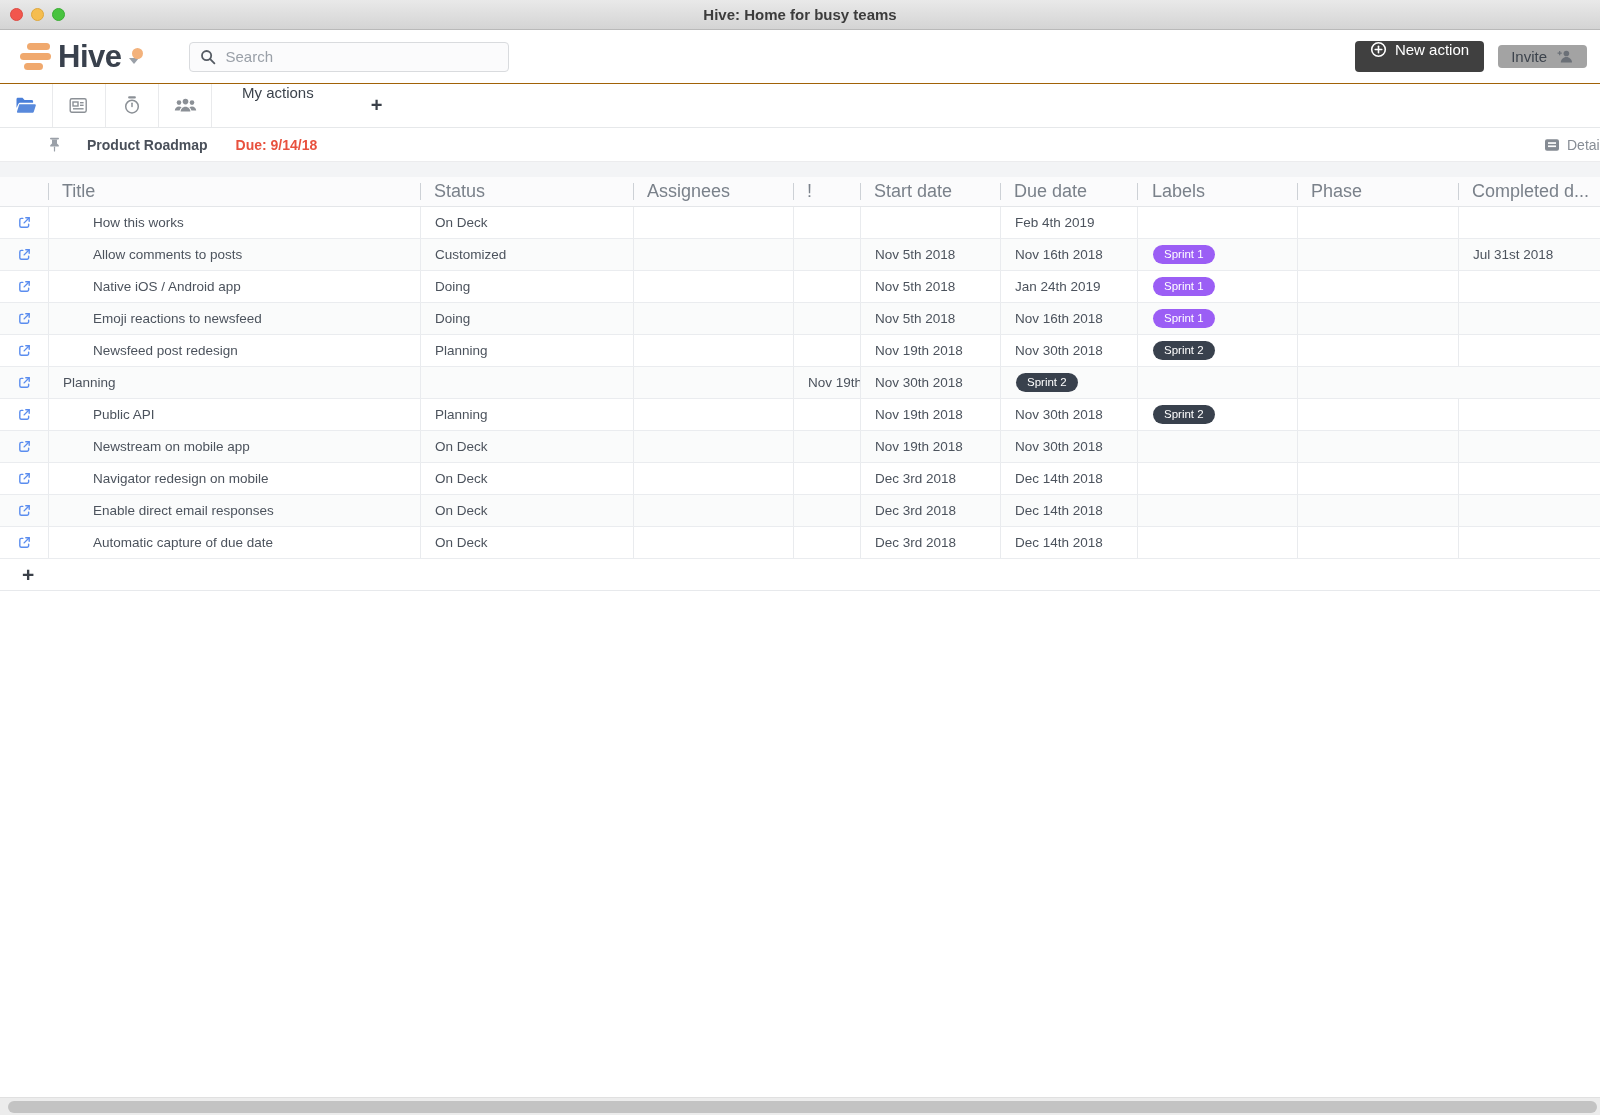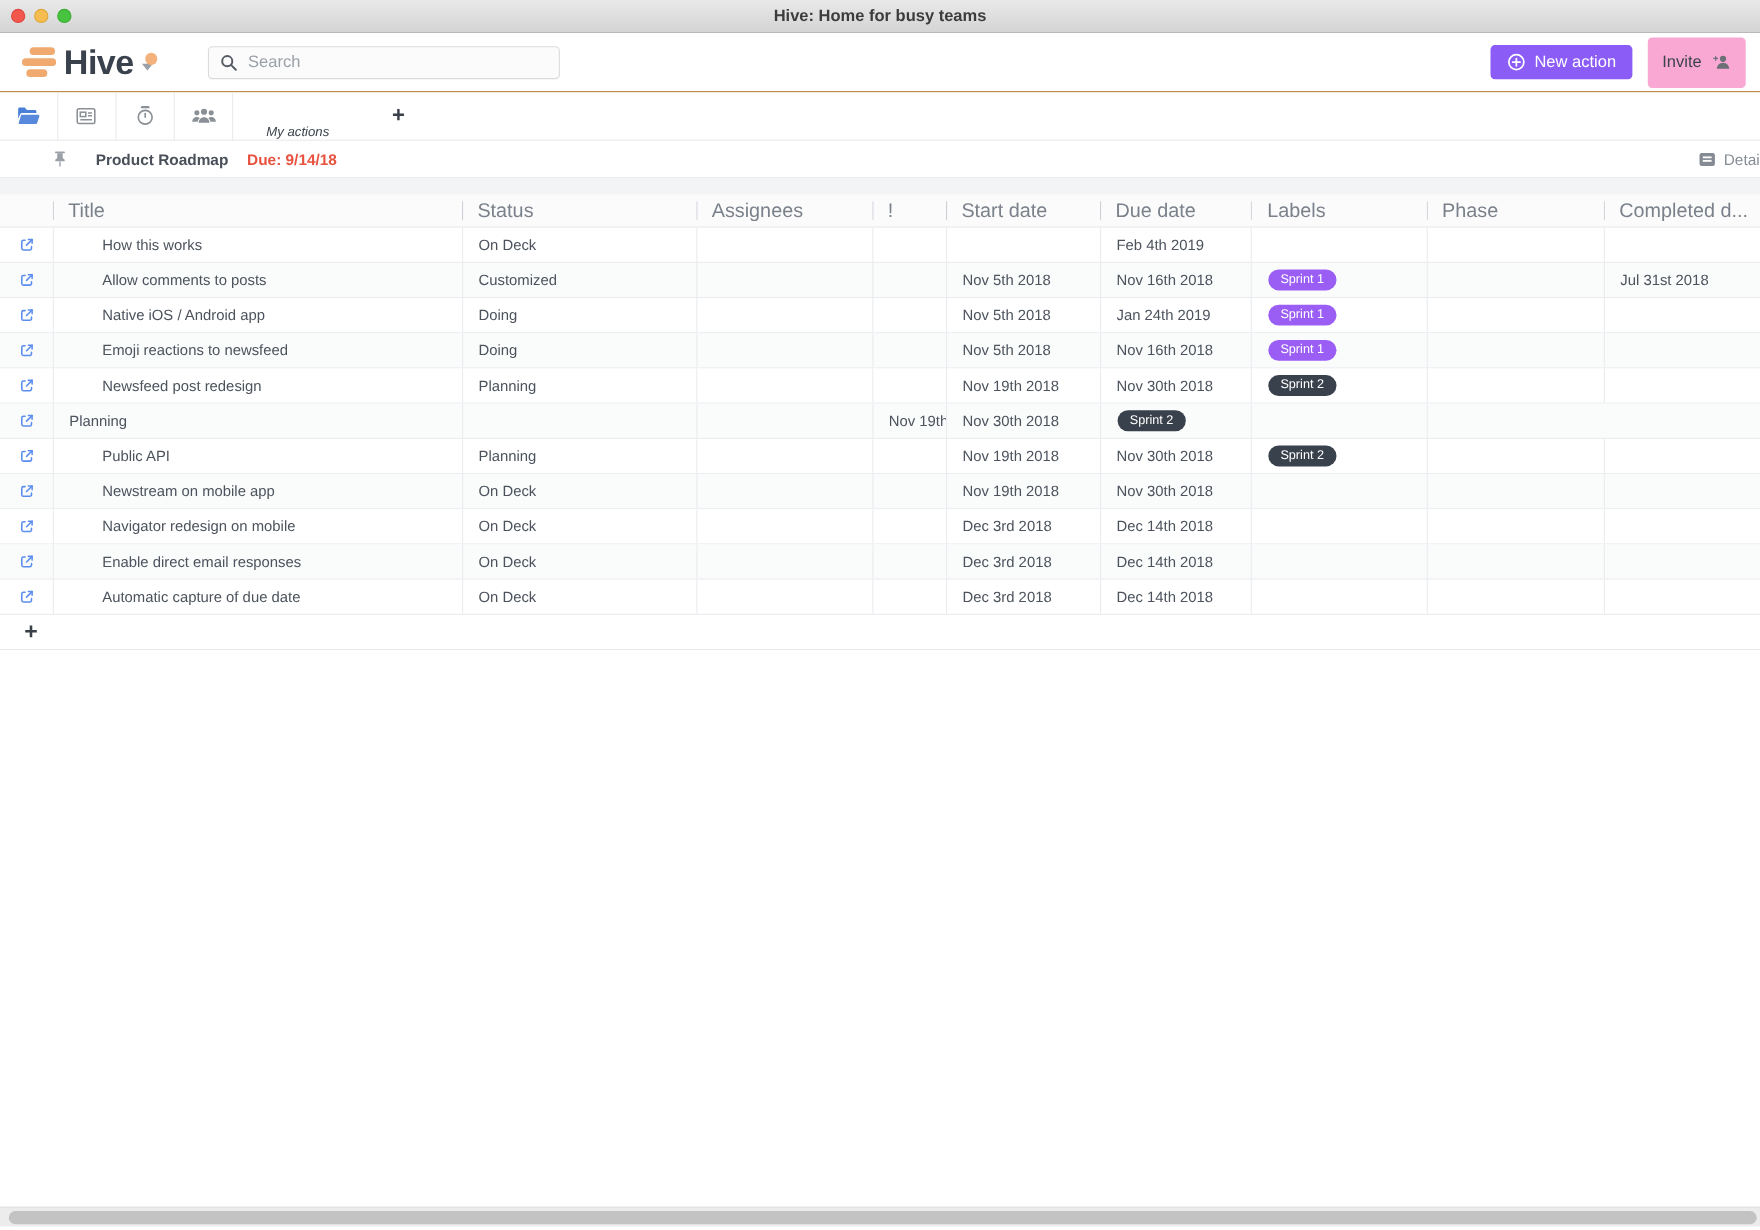"New action" .btn-new-action { align-items: center -> none; background: #8b5cf6 -> #404040 }
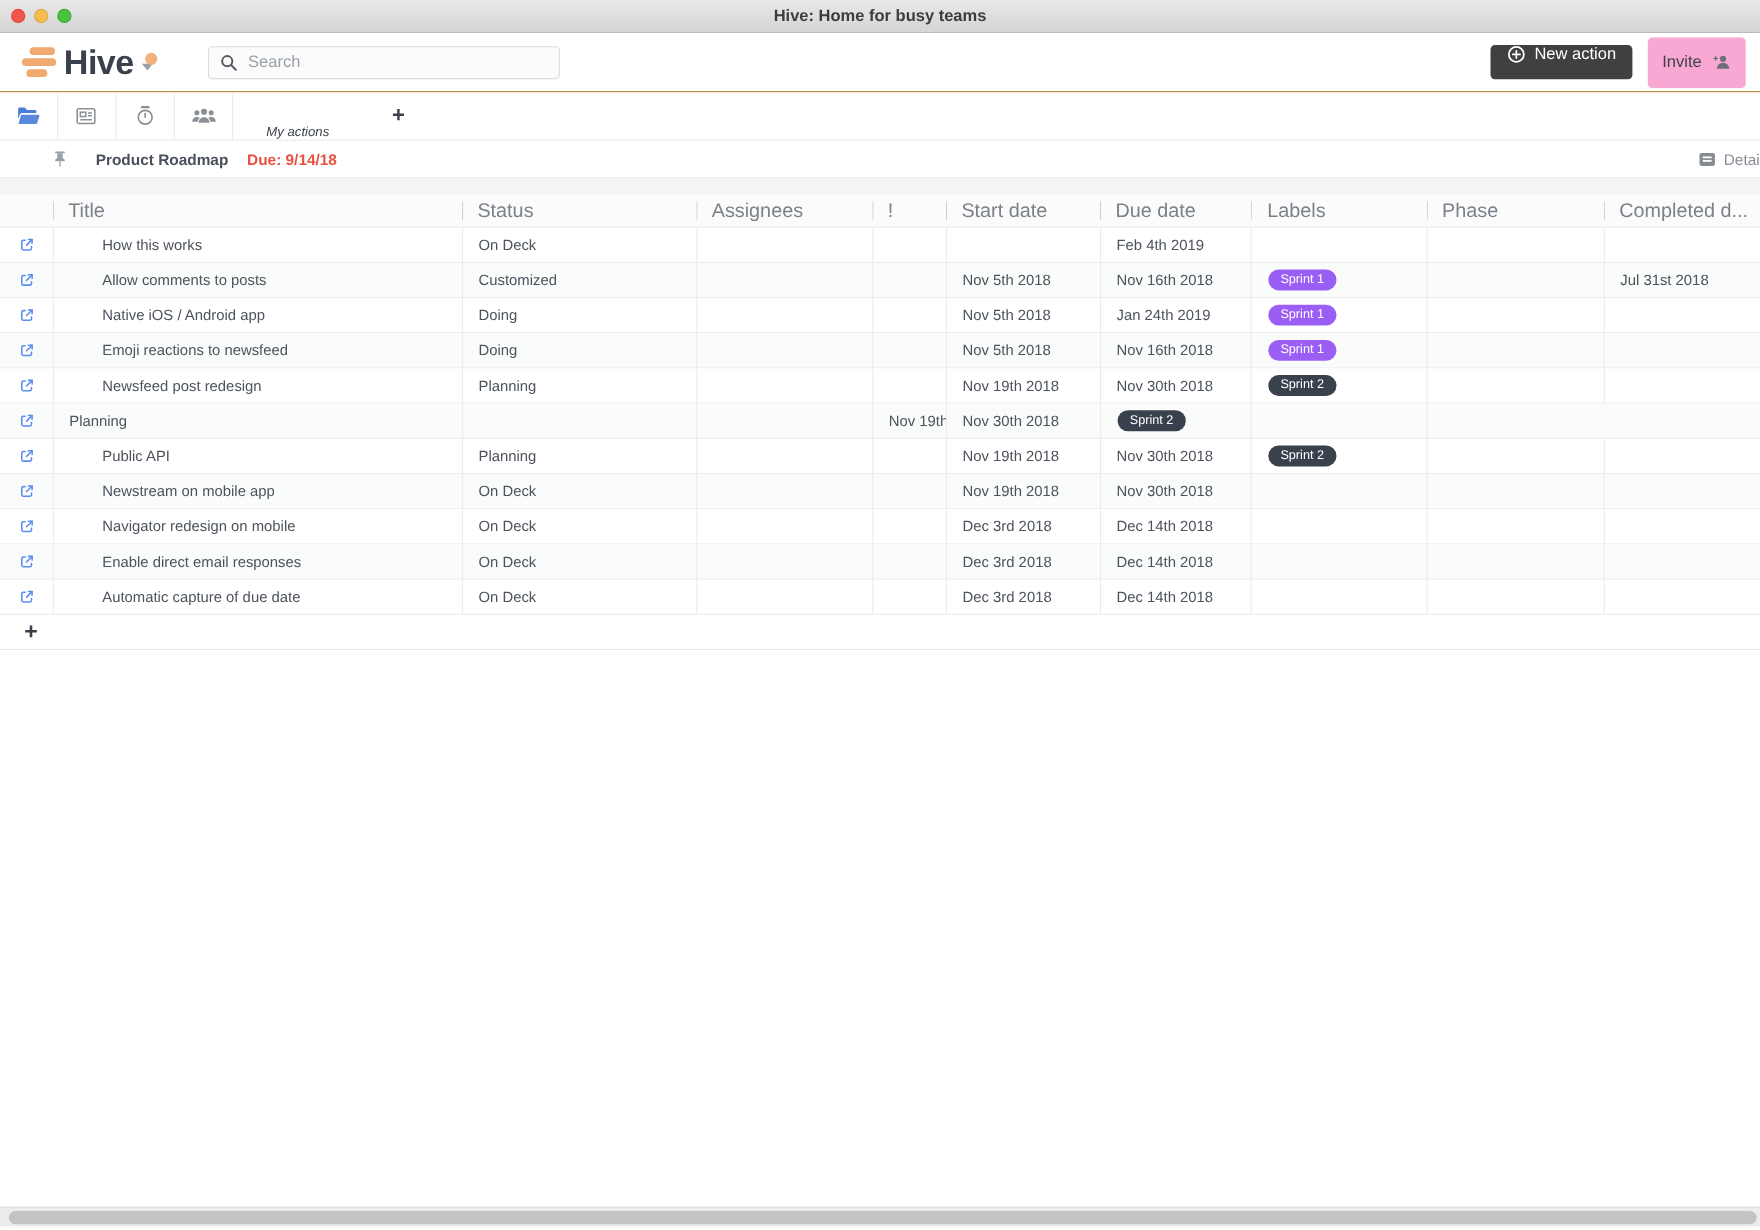"Invite" .btn-invite { background: #f9a8d4 -> #a3a3a3; height: 46px -> 23px }
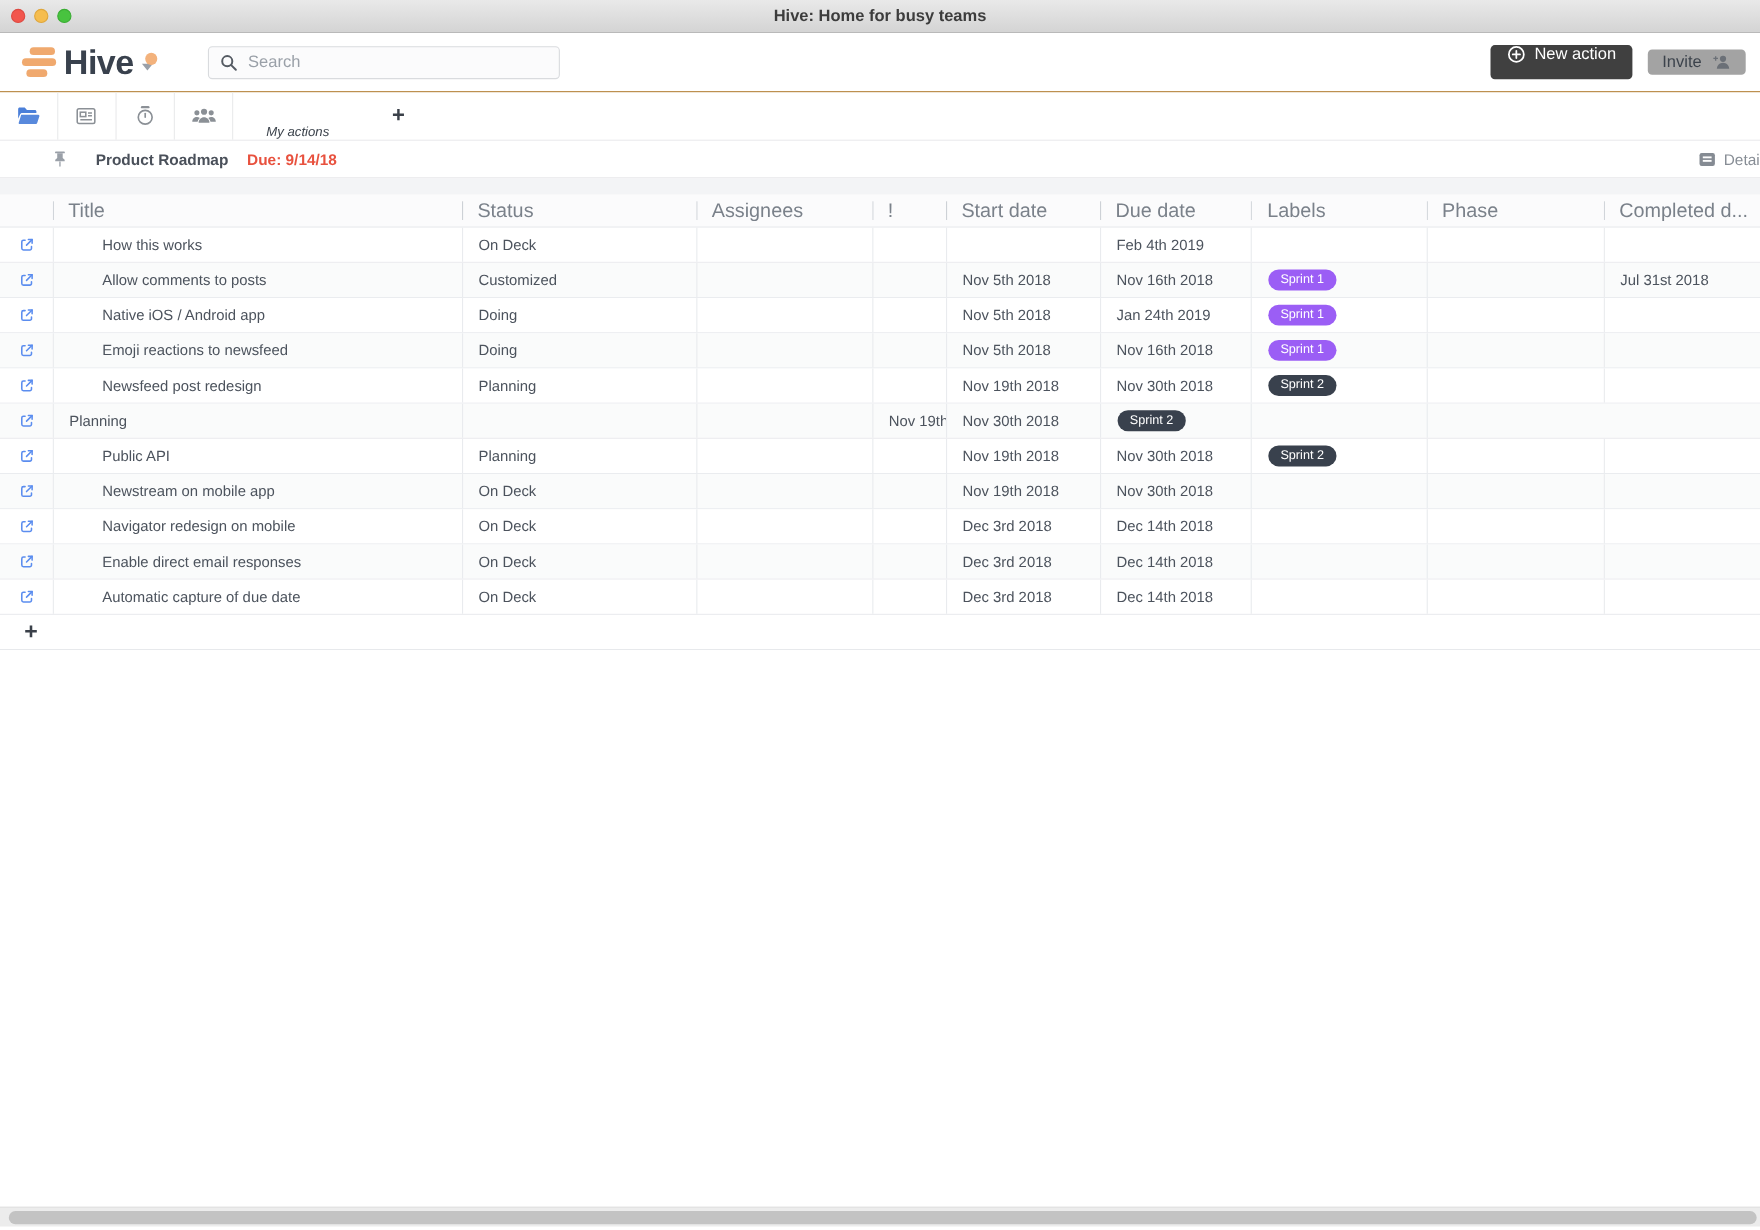"My actions" .tab-myactions { align-items: flex-end -> flex-start; font-size: 12px -> 15px; font-style: italic -> none }
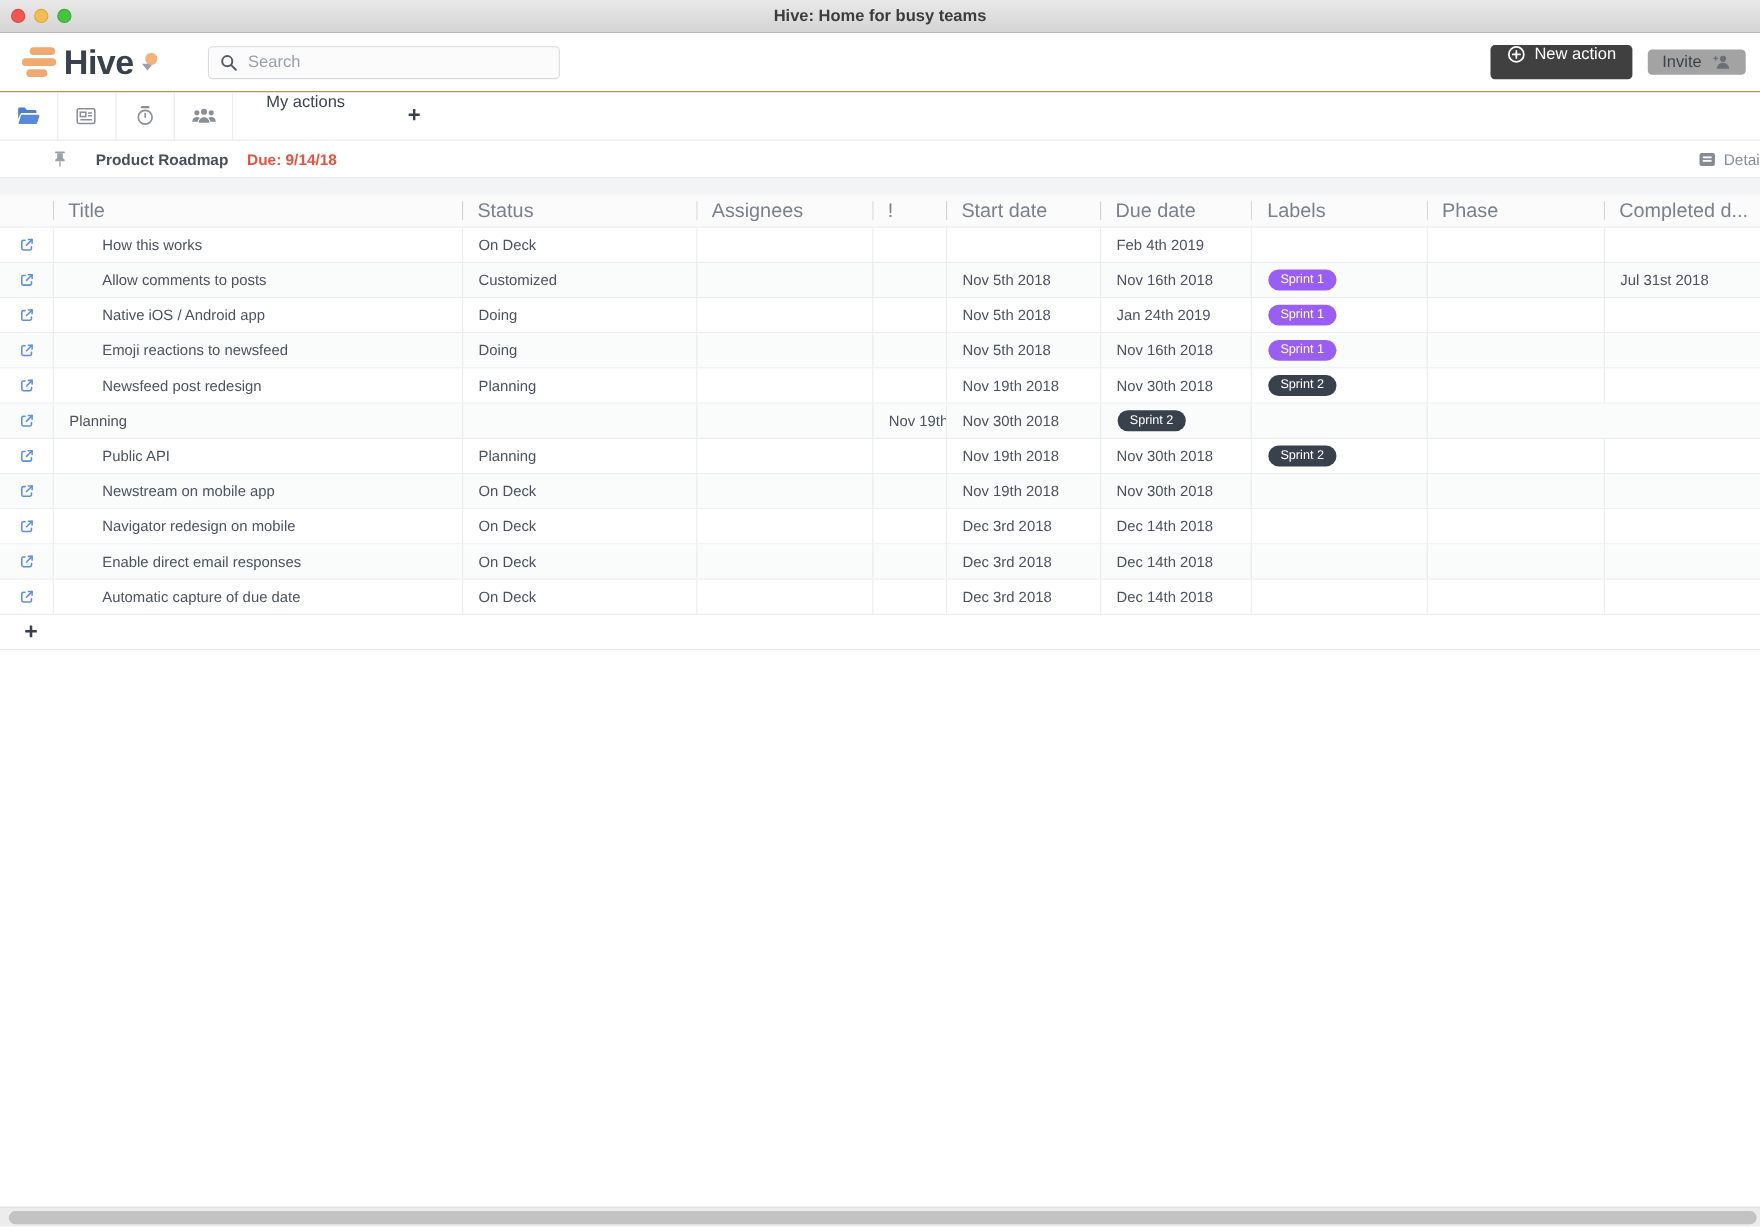"Due: 9/14/18" .project-due { margin-left: 17px -> 28px }
